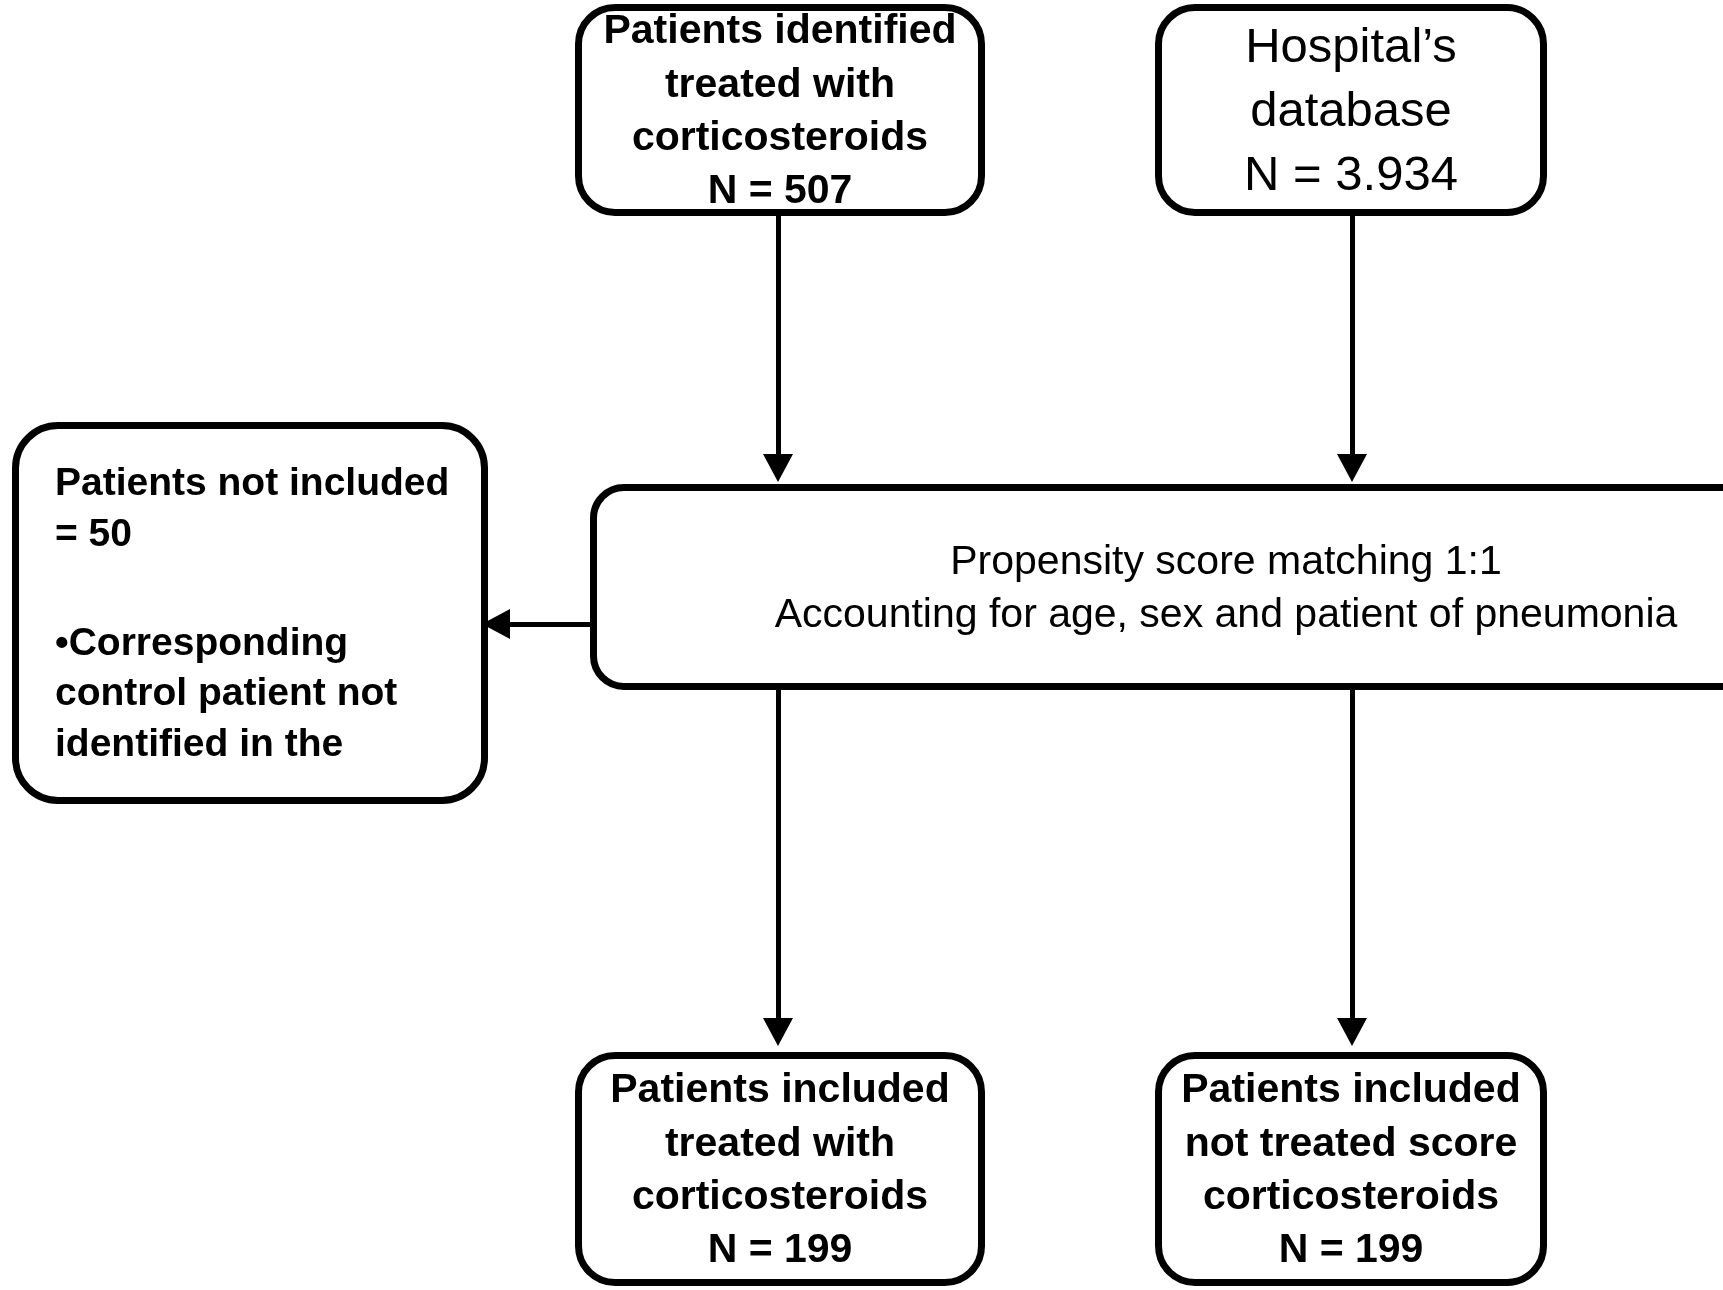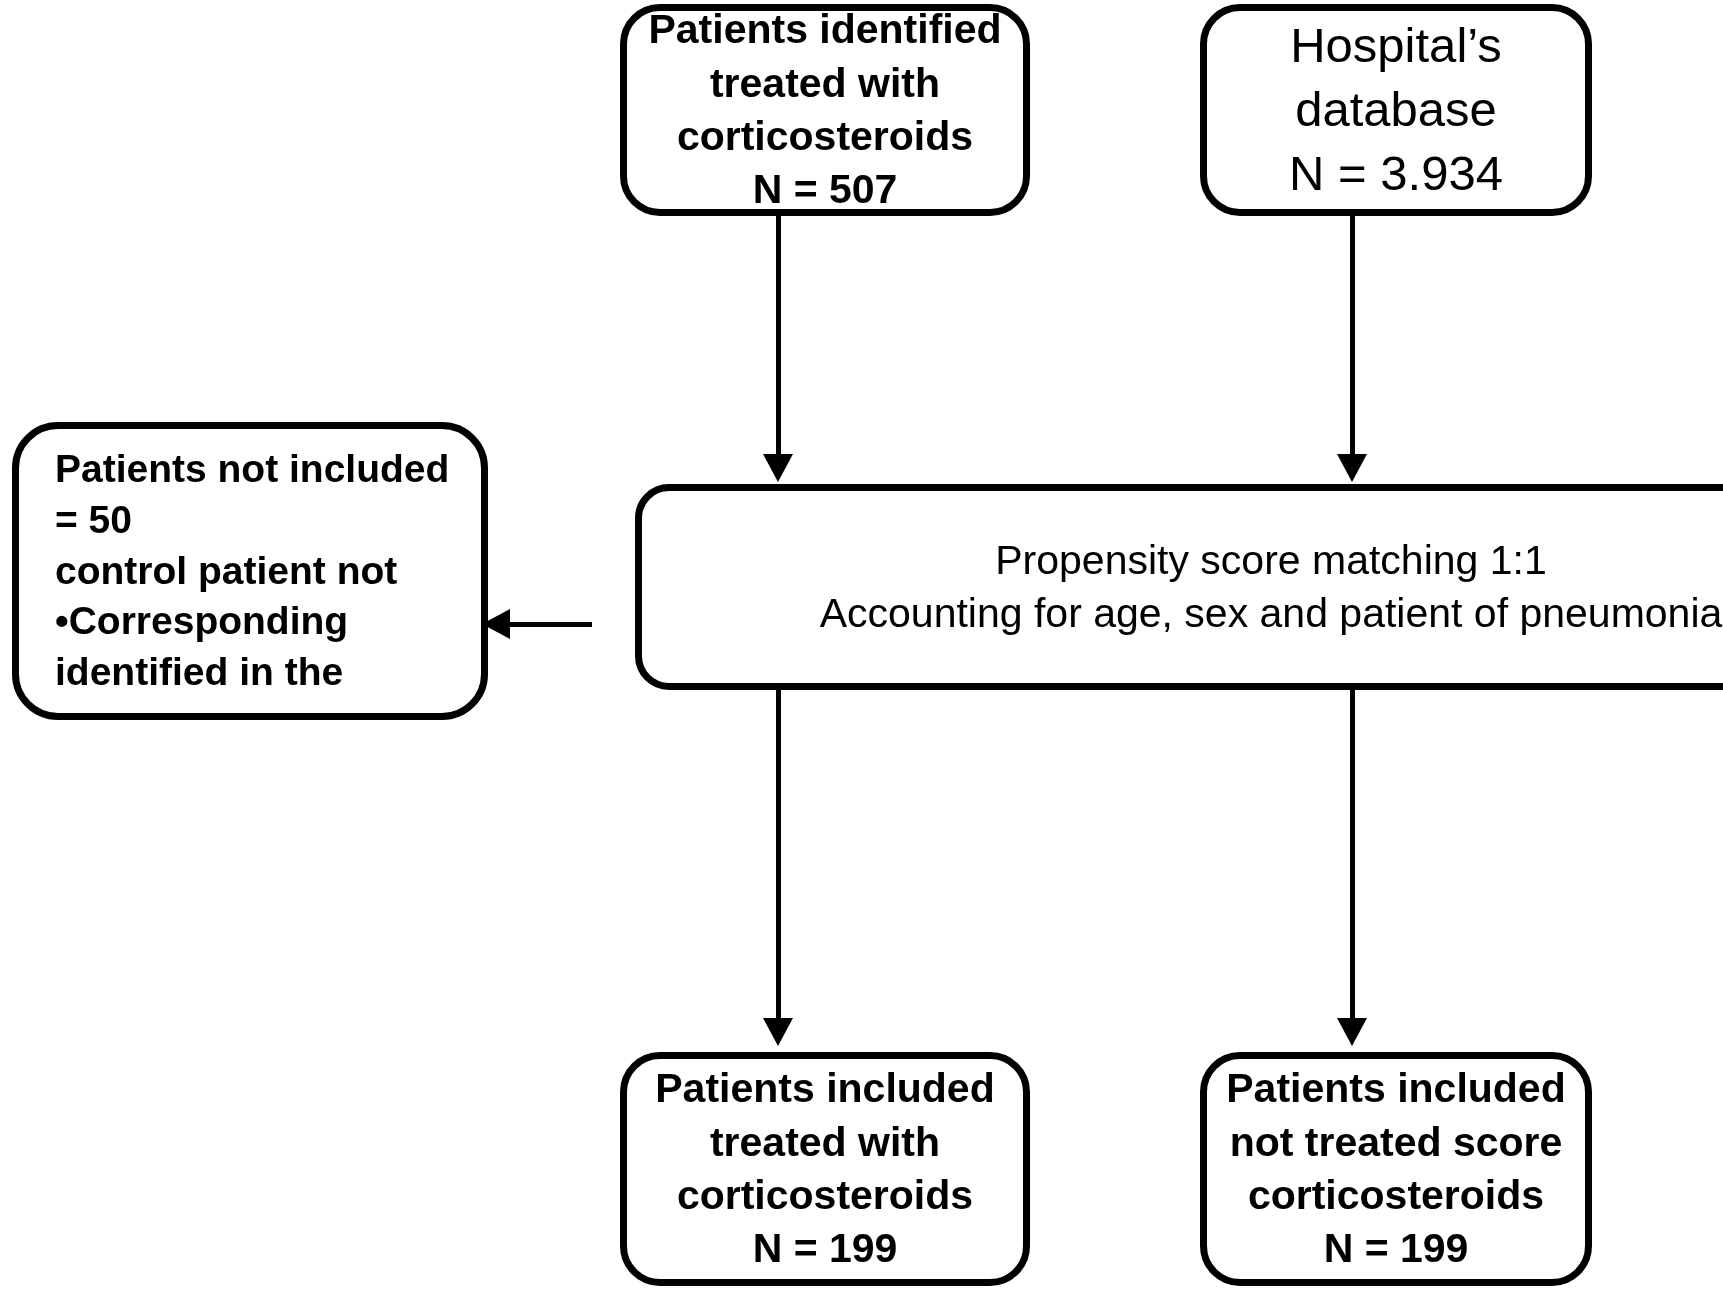"Patients identified" .node.centered { margin-left: 45px -> none }
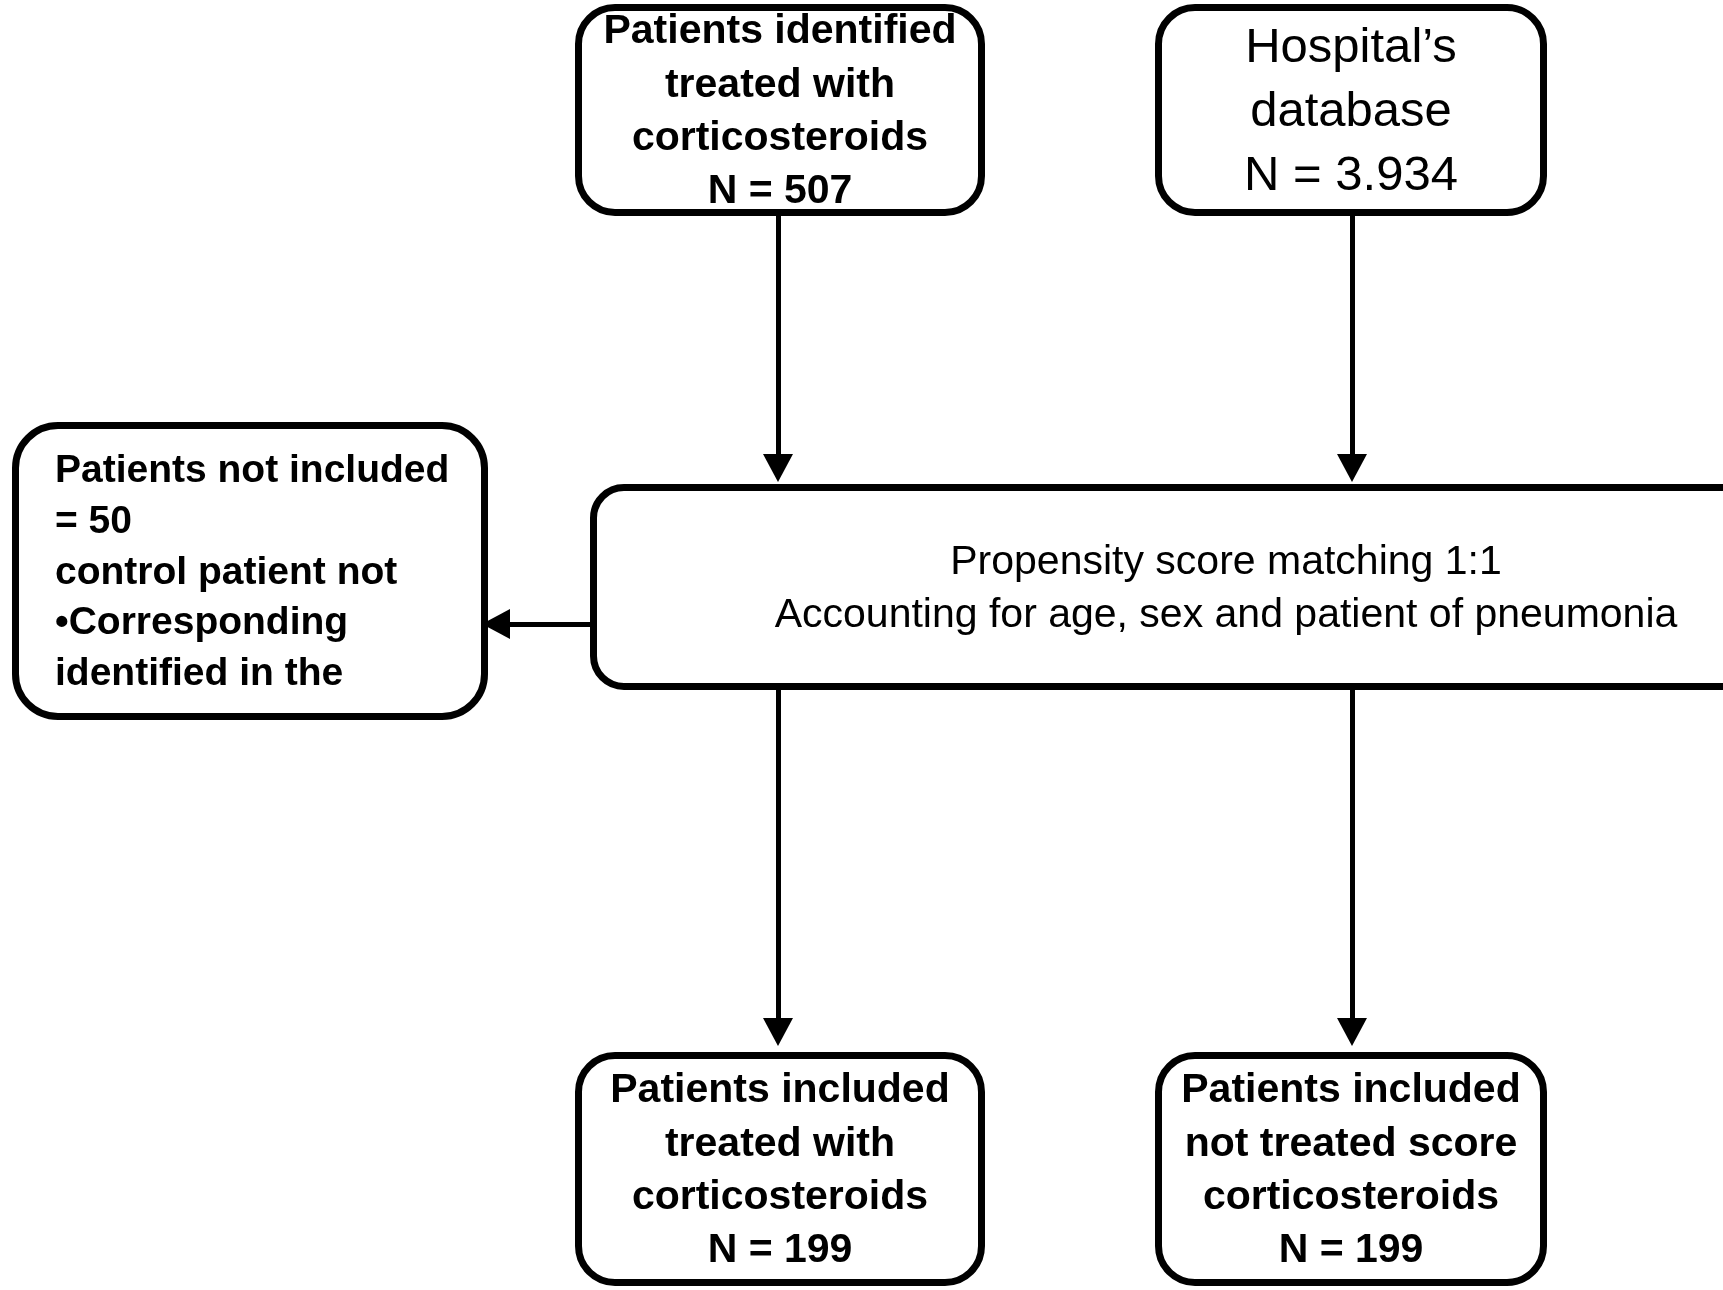"Patients not included" #node-excluded { height: 298px -> 382px }
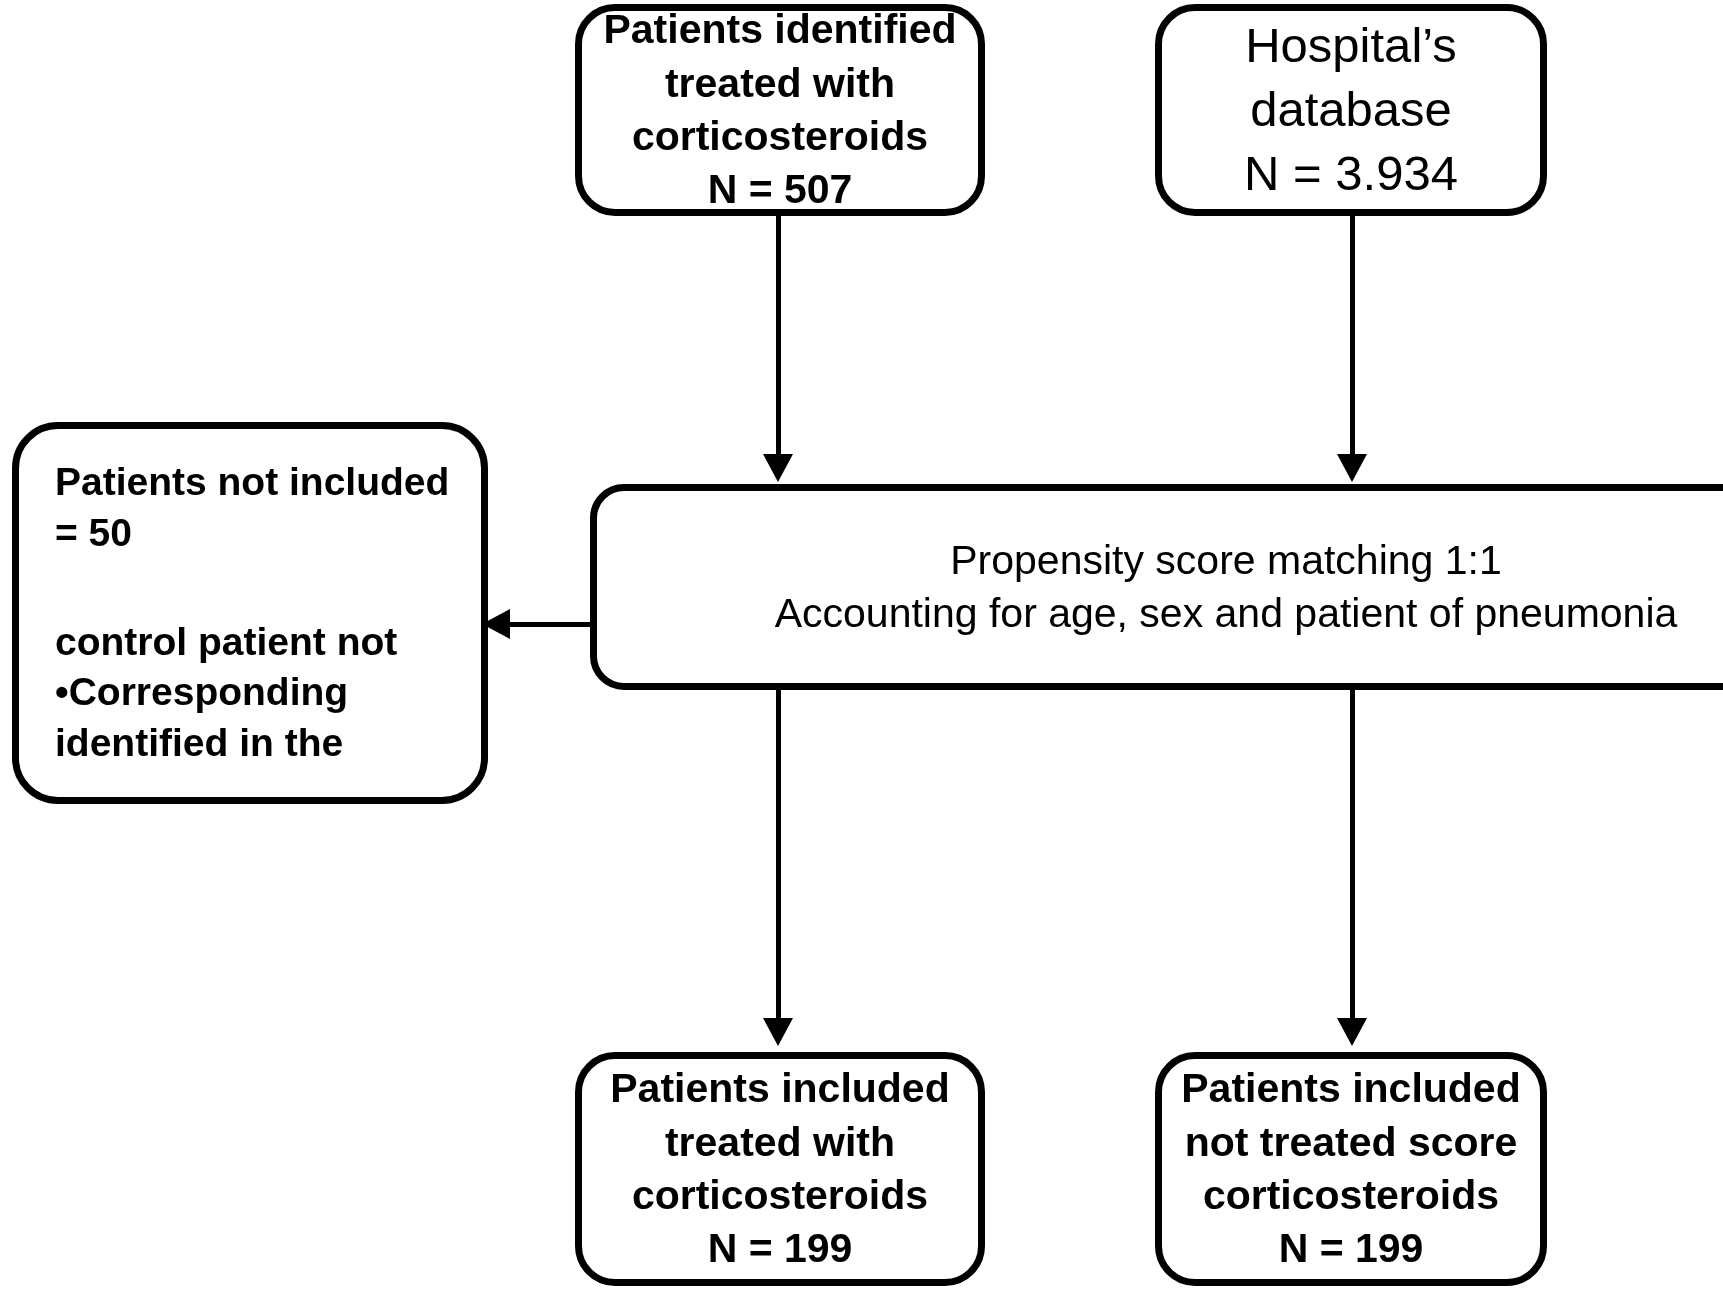"control patient not" span.line { order: before "•Corresponding" -> after "•Corresponding" }
